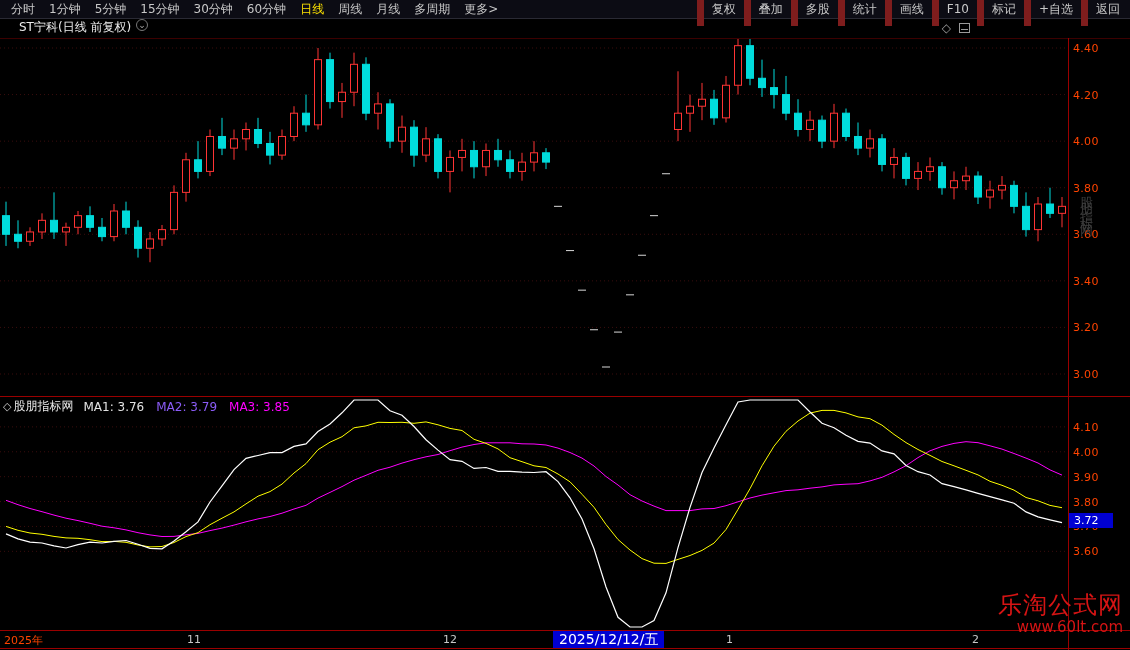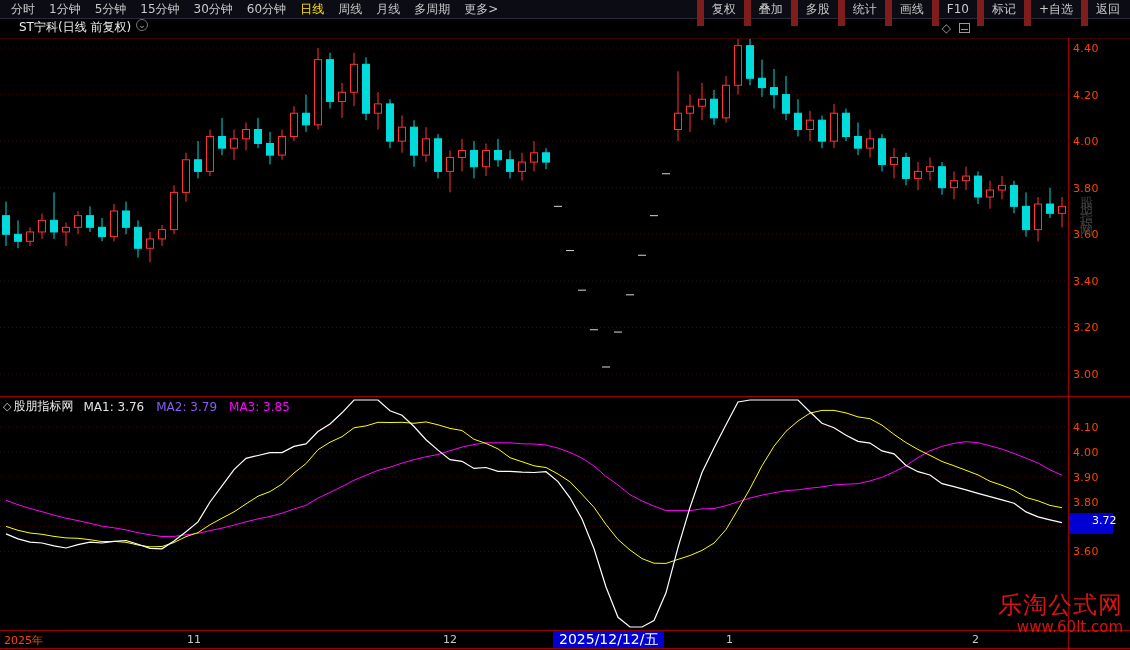"3.72" .marker { height: 21px -> 15px; padding-left: 23px -> 5px }
